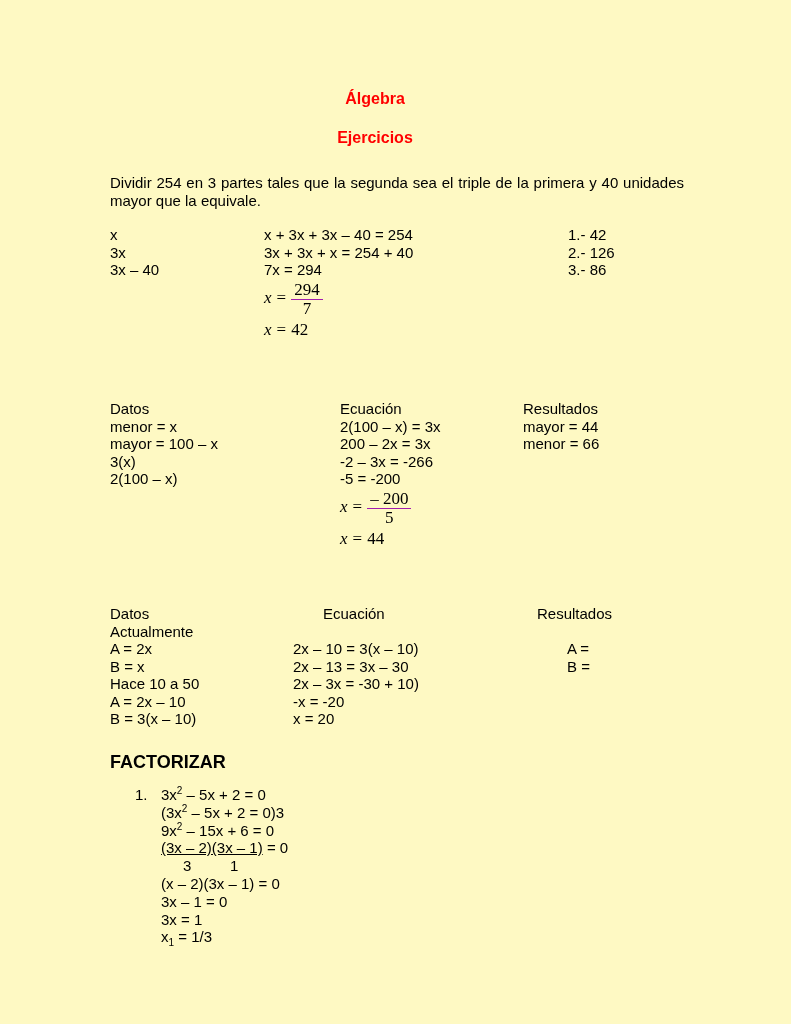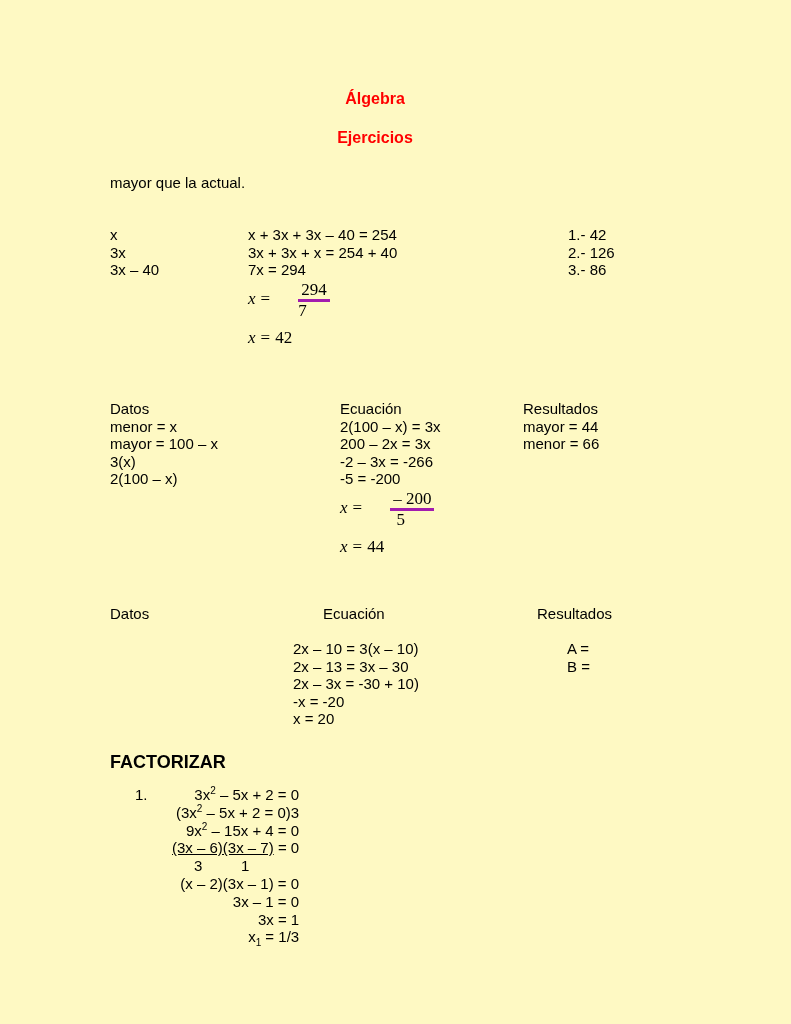"Dividir 254 en 3 partes" div.jline { html: none -> <div>Dividir 254 en 3 partes tales que la segunda sea el triple de la primera y 40 unidades</div> }
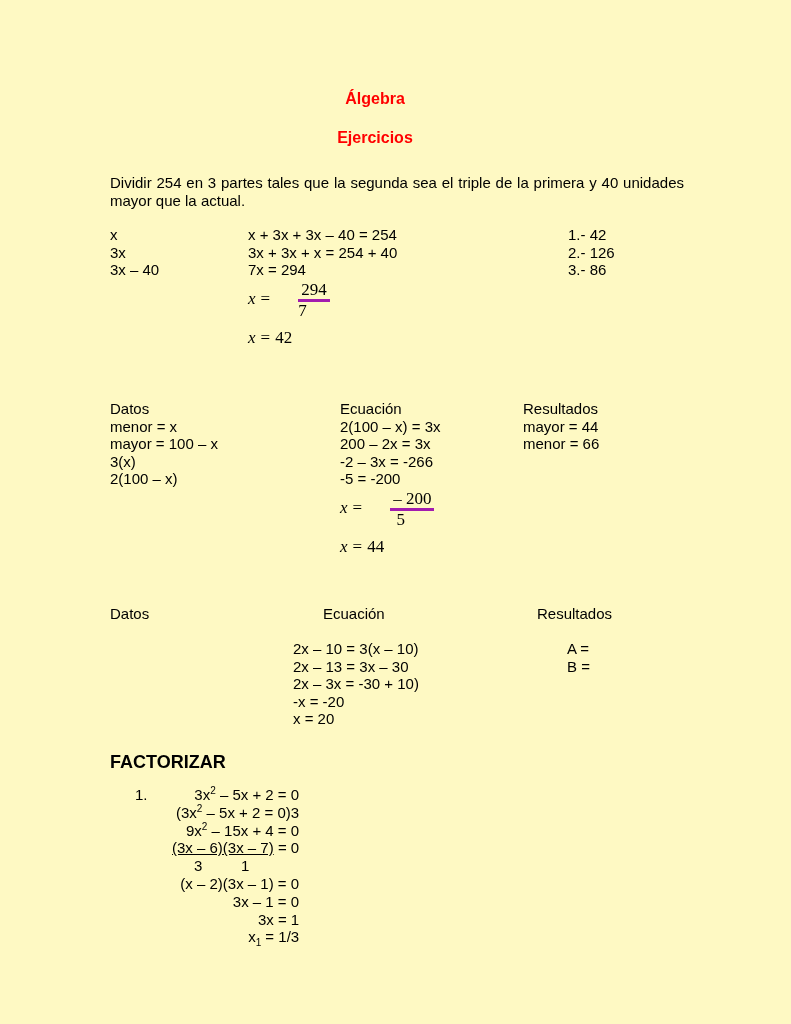"mayor que la actual." div { text: actual -> equivale }
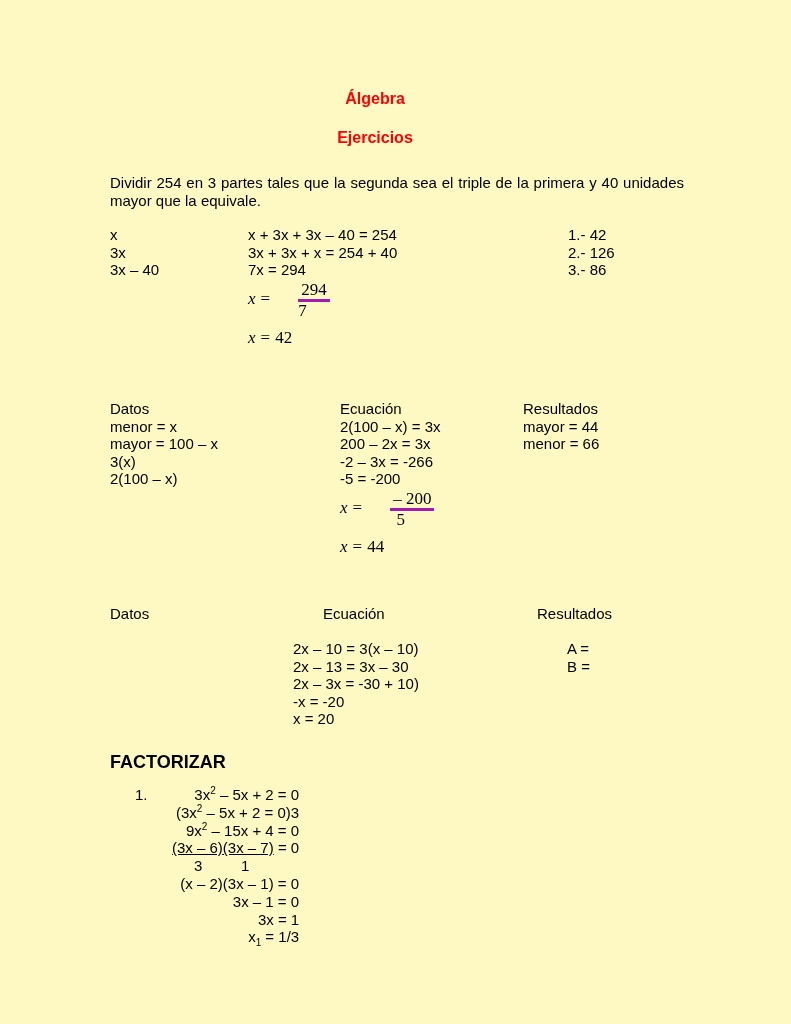"x + 3x + 3x" div.col { left: 248px -> 264px }
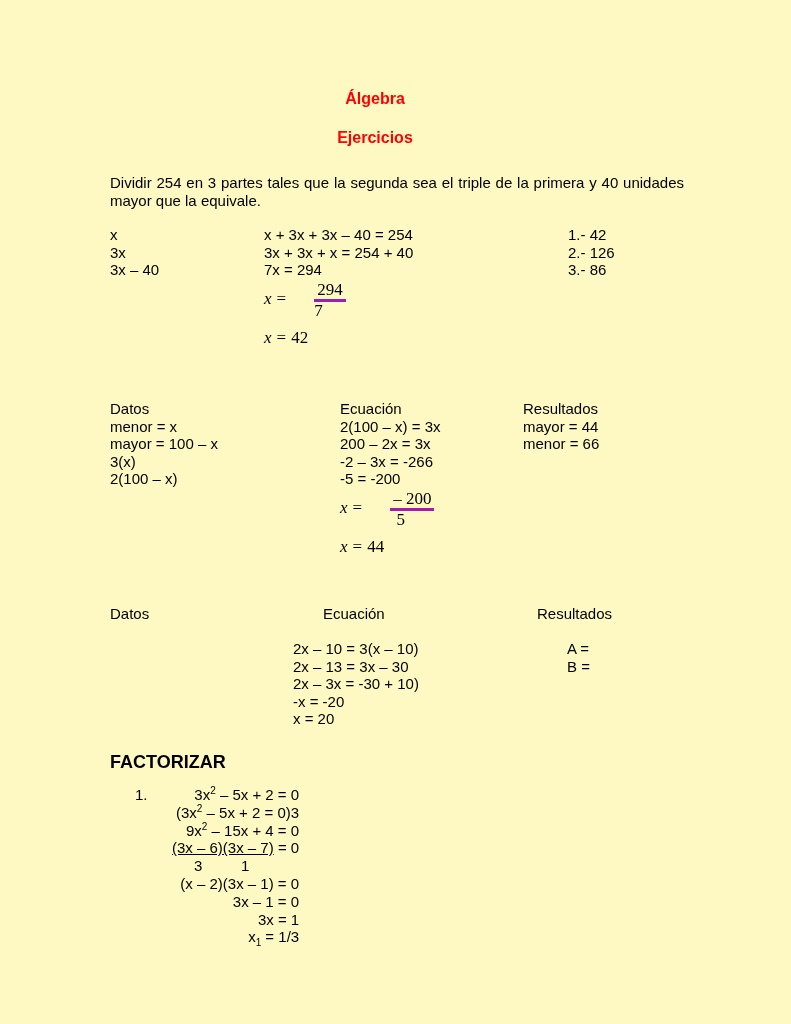"294" .fnum { border-bottom: 3px solid #a21caf -> 1px solid #a21caf; margin-left: 23px -> none }
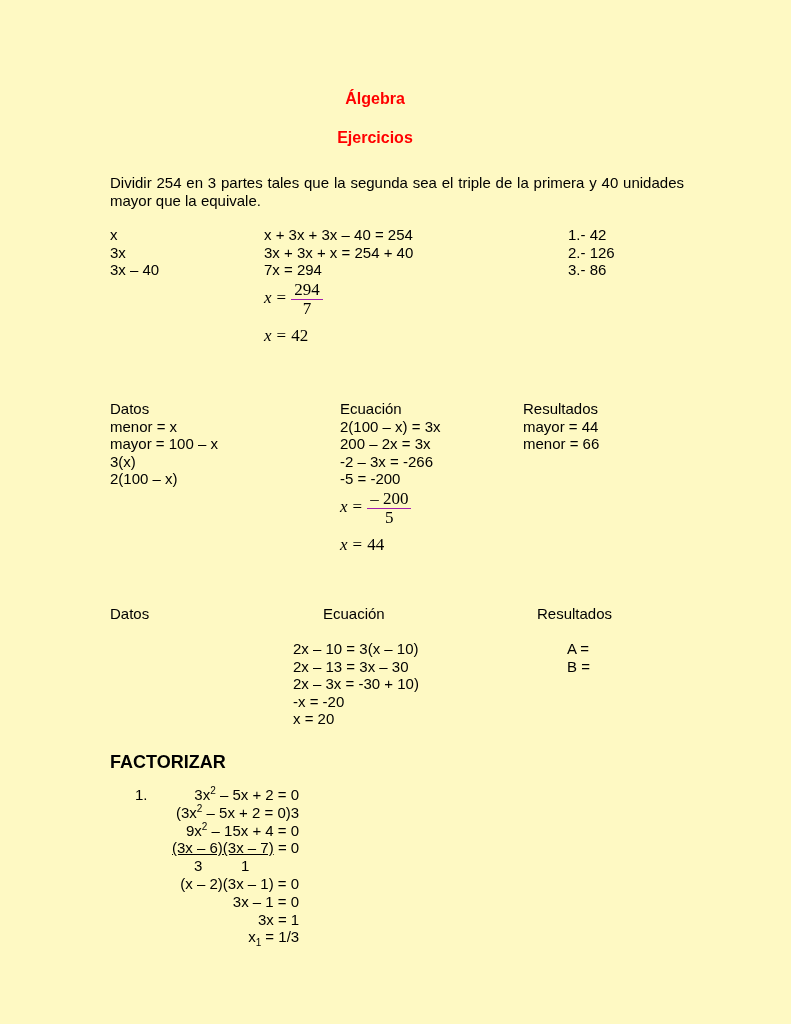"x = 42" .sol-row { margin-top: 8px -> 2px }
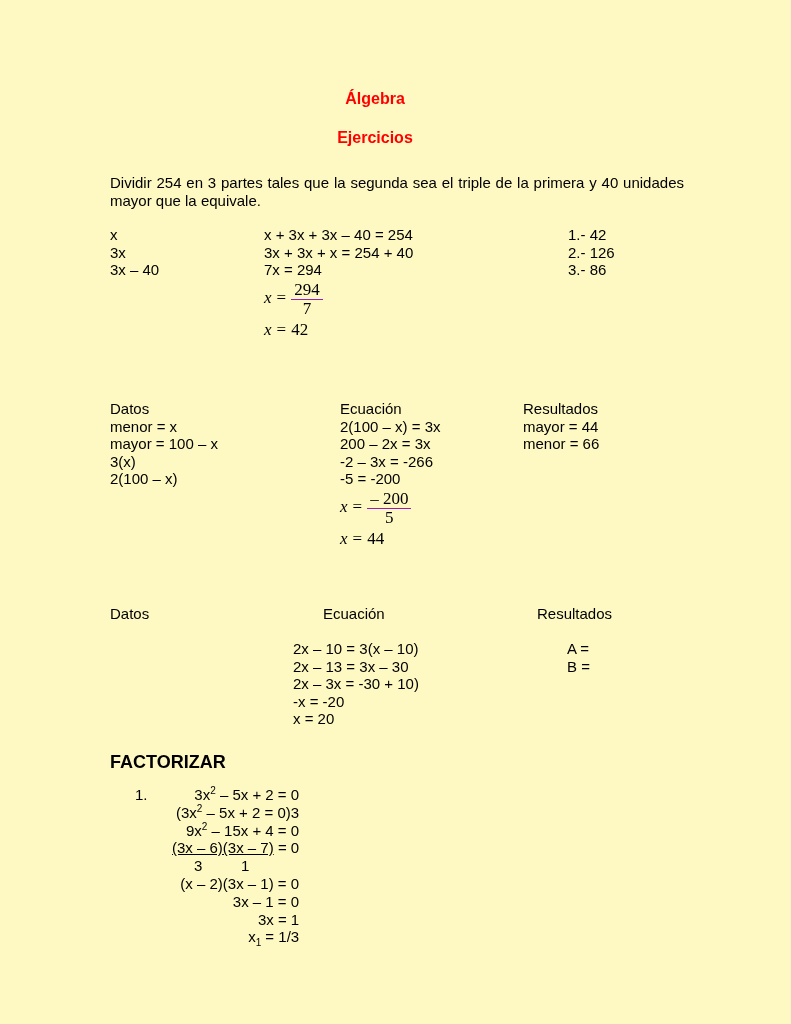"Actualmente" div { html: none -> <div> <div>Actualmente</div> <div>A = 2x</div> <div>B = x</div> <div>Hace 10 a 50</div> <div>A = 2x – 10</div> <div>B = 3(x – 10)</div> </div> }
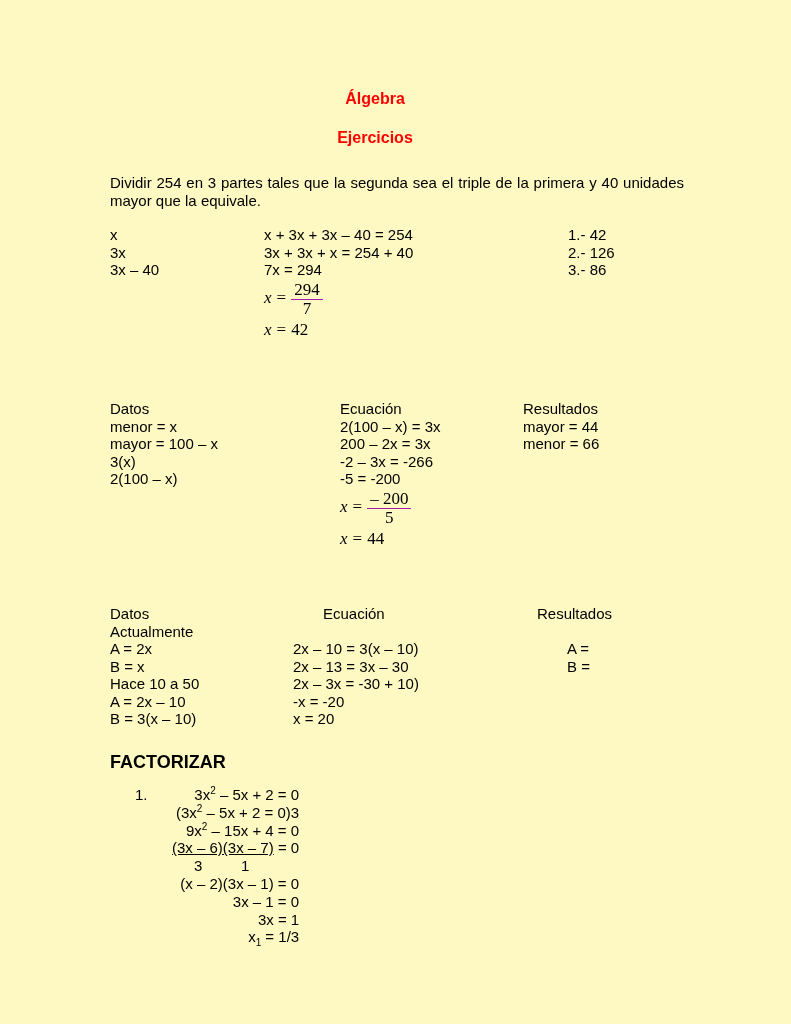"3x2 – 5x + 2" .fact-lines { left: 172px -> 161px; text-align: right -> none }
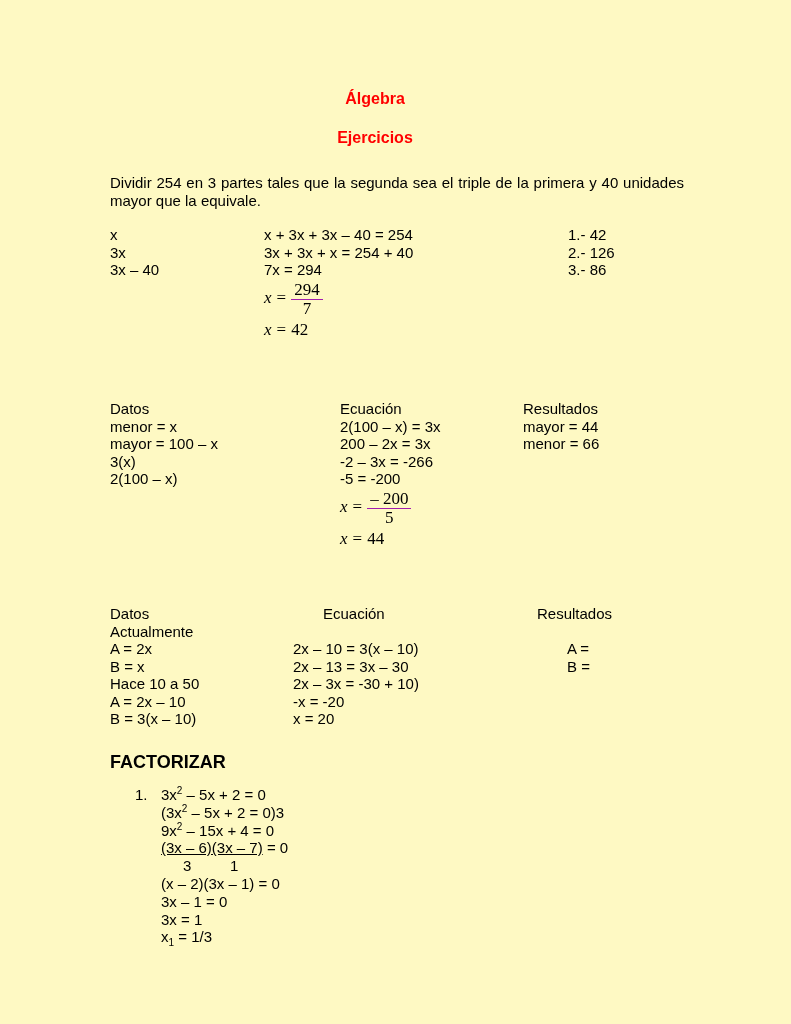"– 15x + 4 =" span { text: 4 -> 6 }
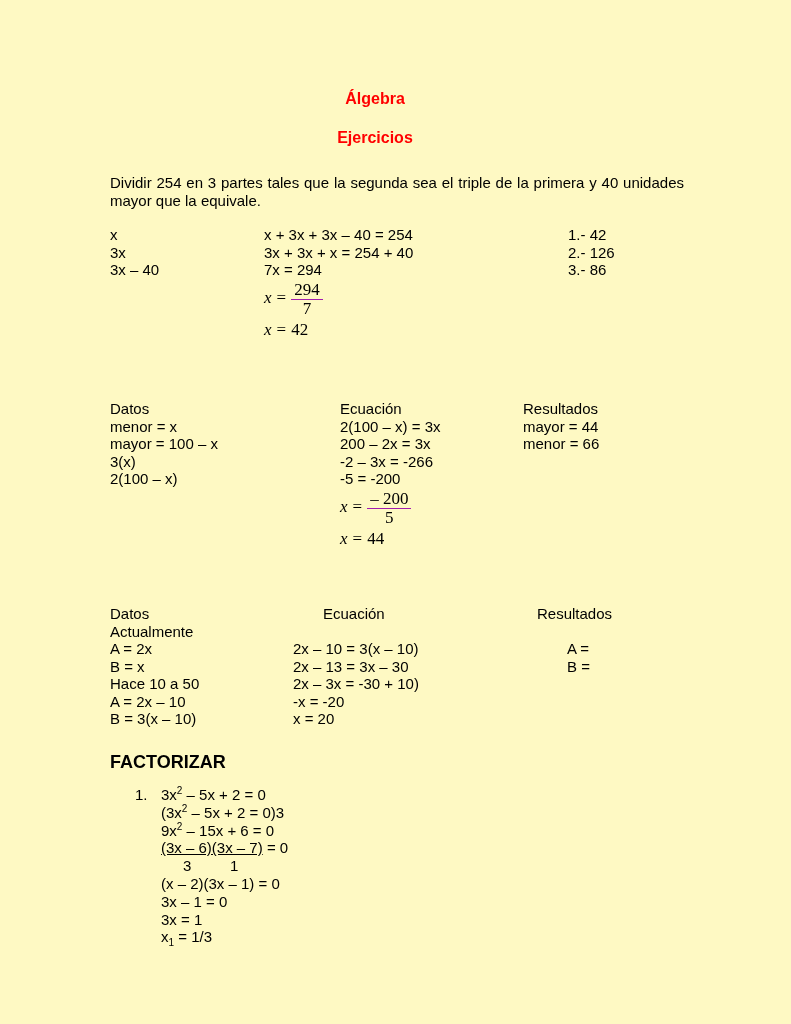"(3x – 6)(3x – 7)" span.underlined { text: 6)(3x – 7 -> 2)(3x – 1 }
